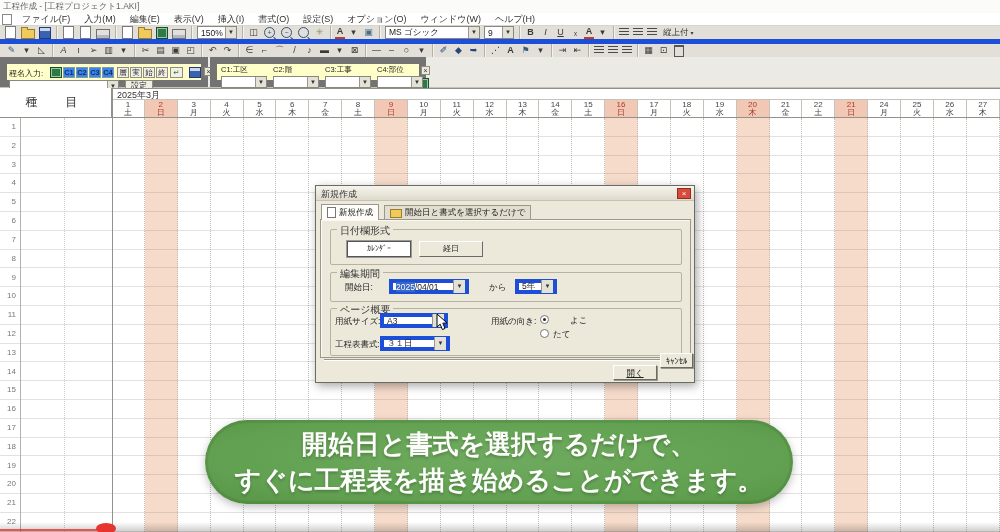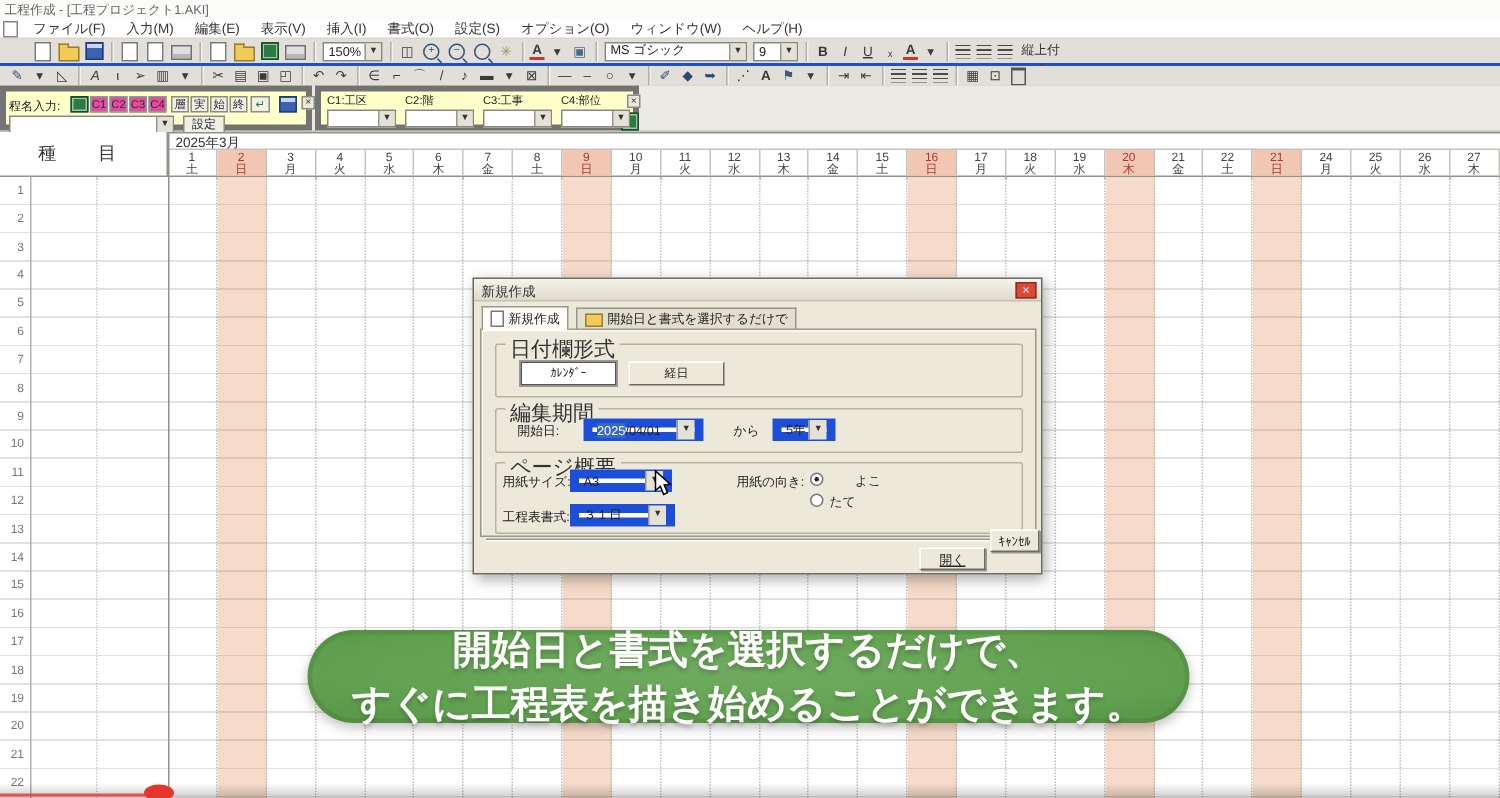"150%" #toolbar1 { border-bottom: 2px solid #1d4ed8 -> 5px solid #1d4ed8; padding-left: 20px -> 2px }
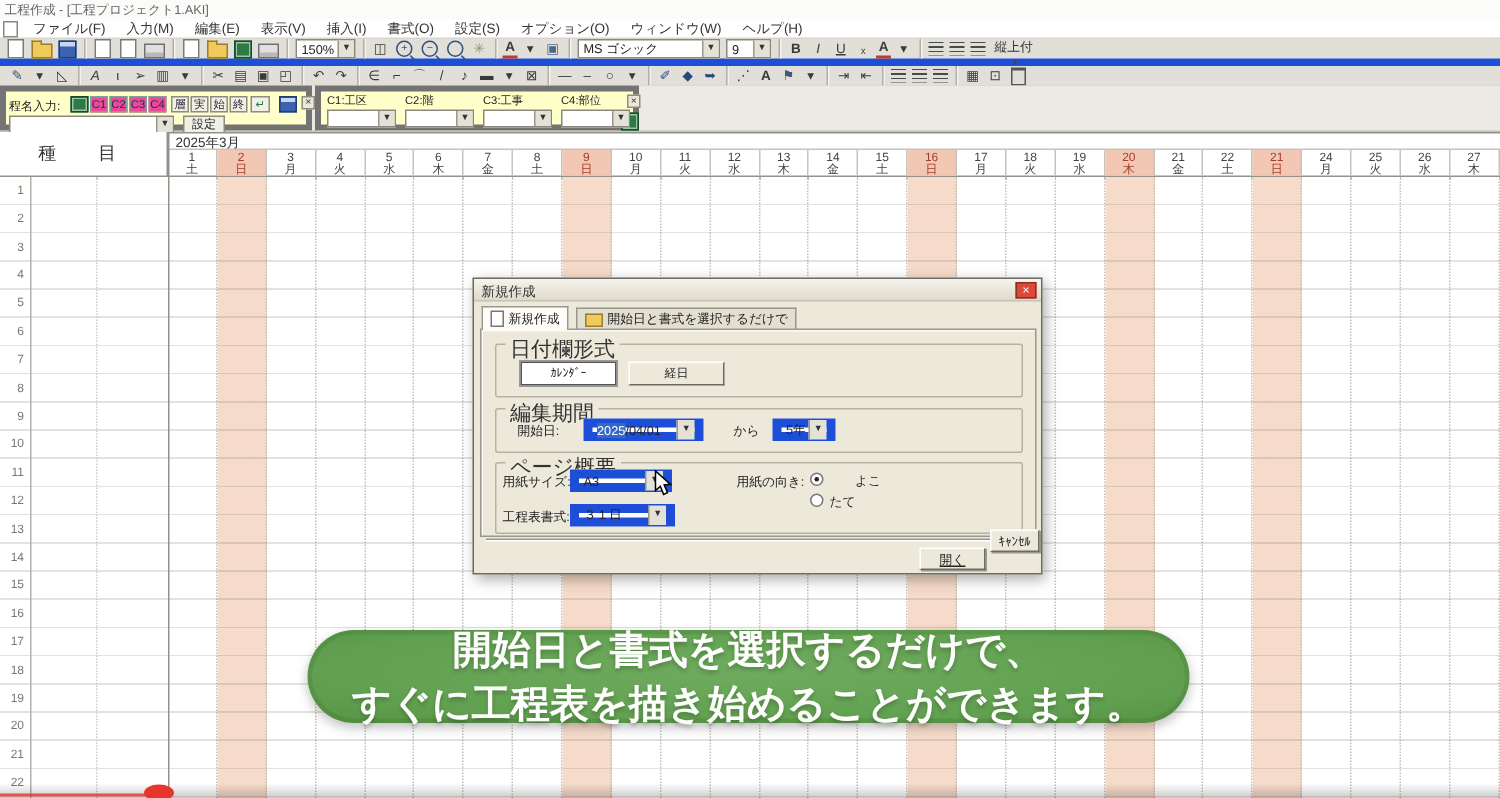"縦上付" .tb-btn { flex-direction: column -> none }
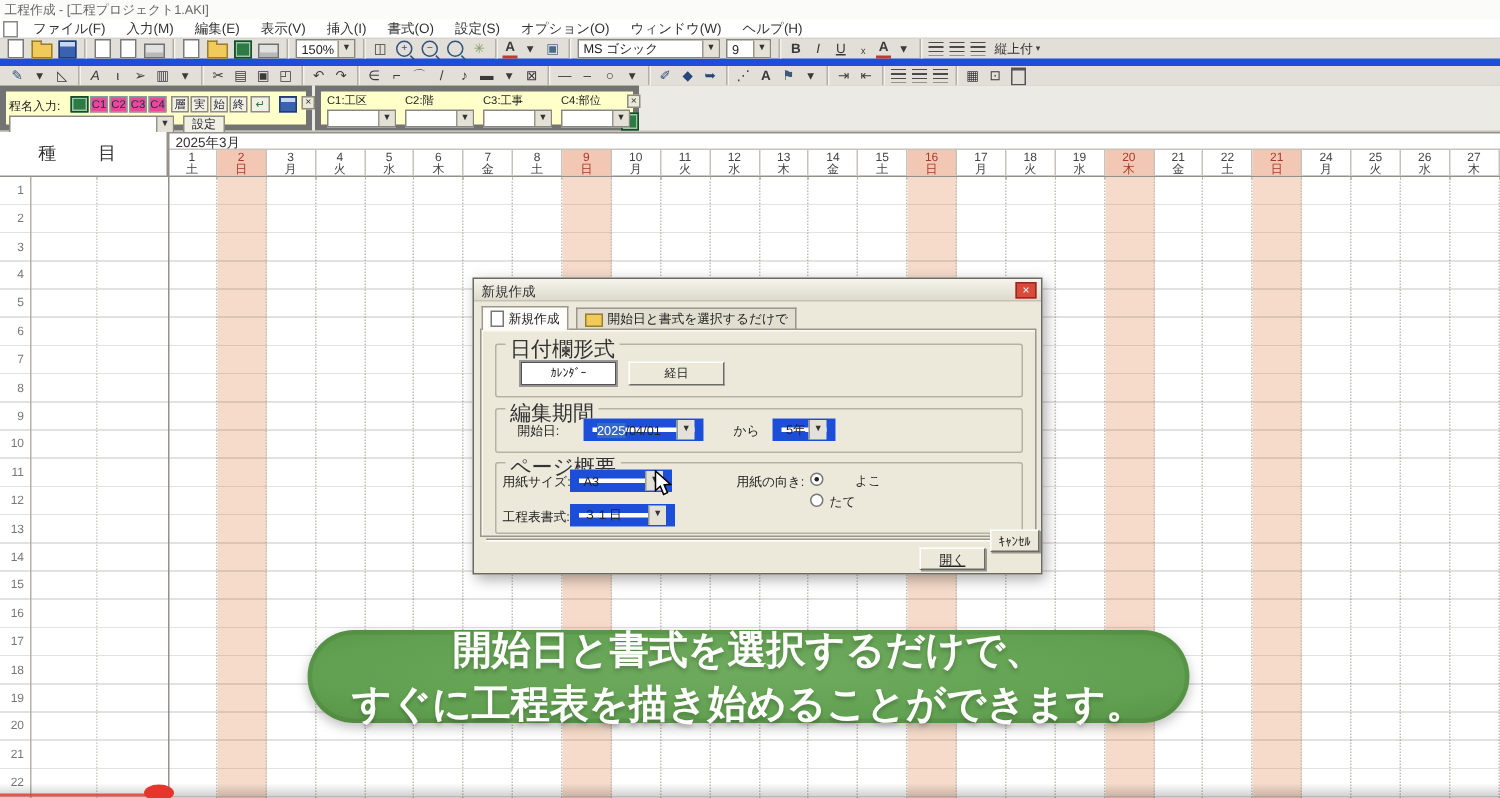"程名入力:" .ypanel { border: 4px solid #737373 -> 7px solid #737373 }
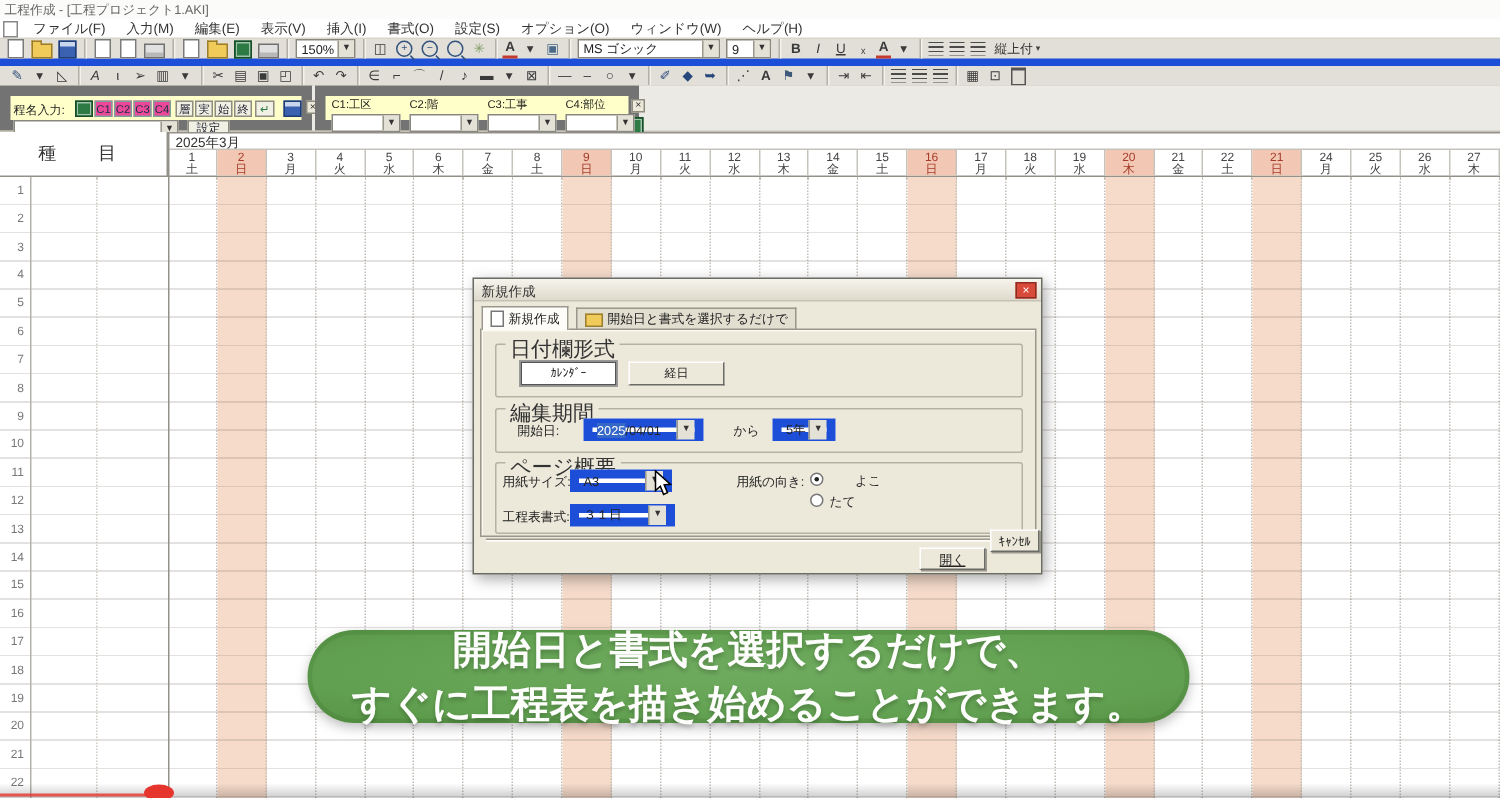"C1" .sq-c { background: #ec4899 -> #3b82f6; font-weight: none -> bold }
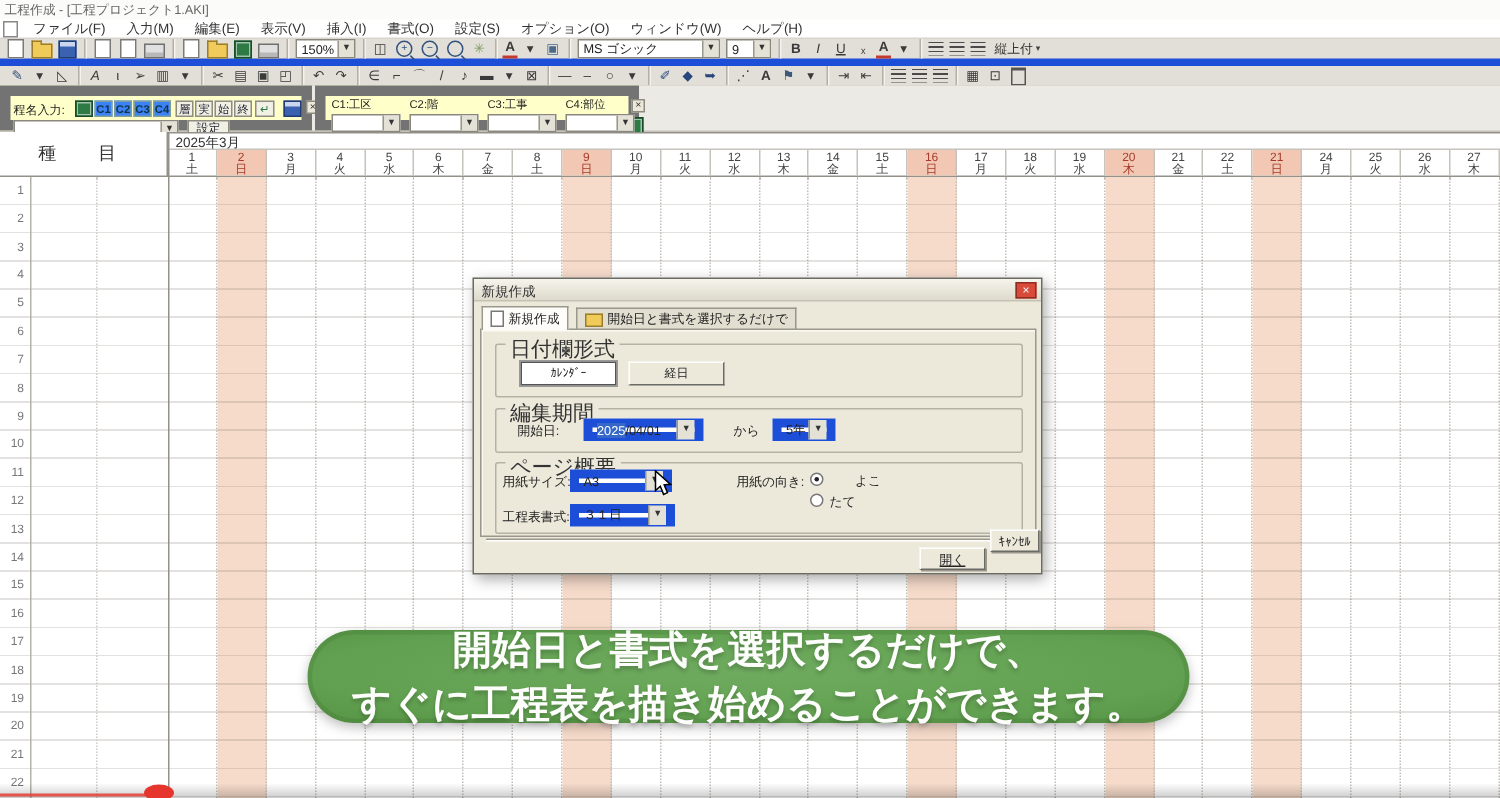"日付欄形式" .leg { font-size: 14px -> 10px }
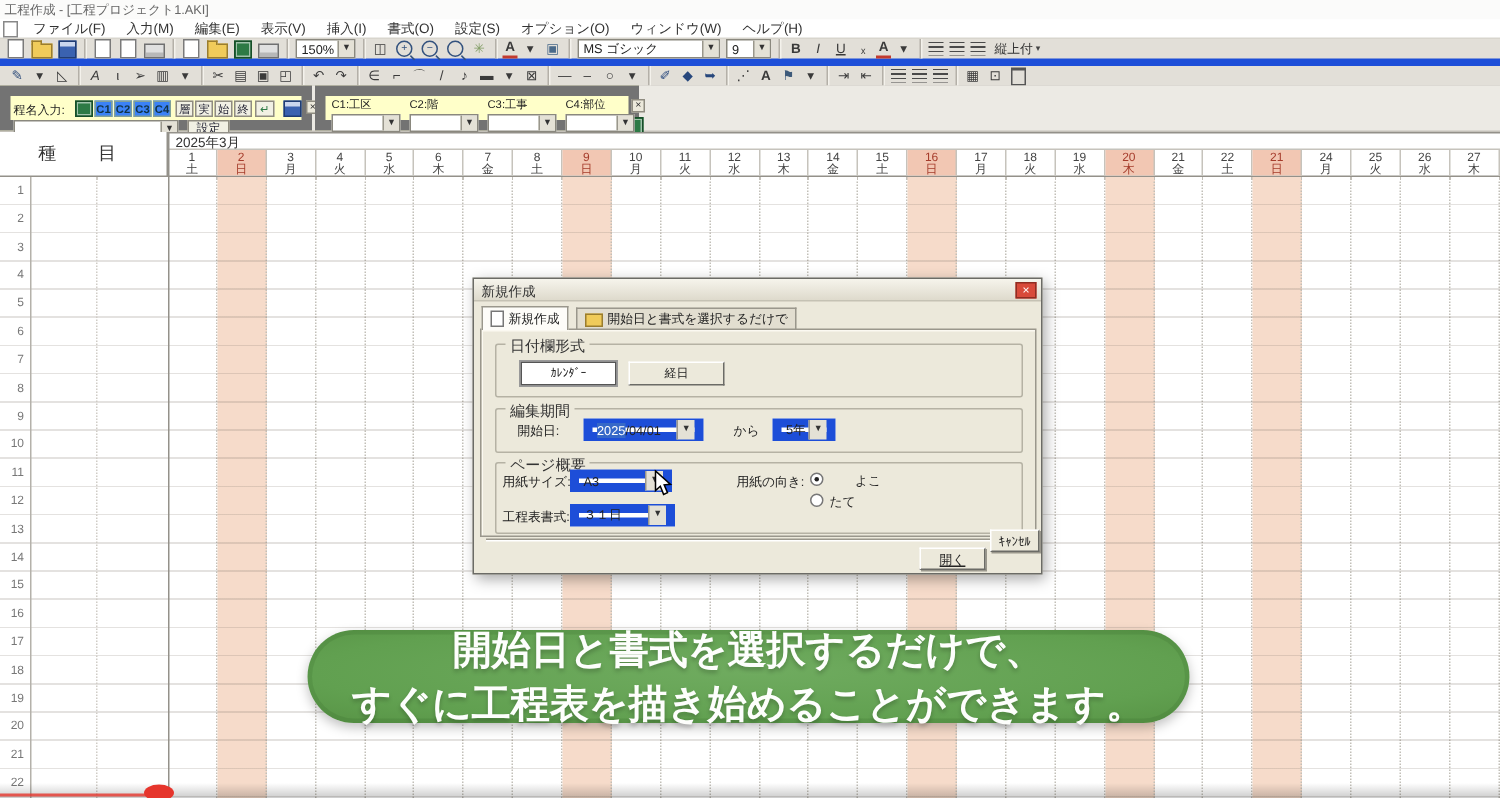"2025" .dcombo { border: 6px solid #1d4ed8 -> 4px solid #1d4ed8 }
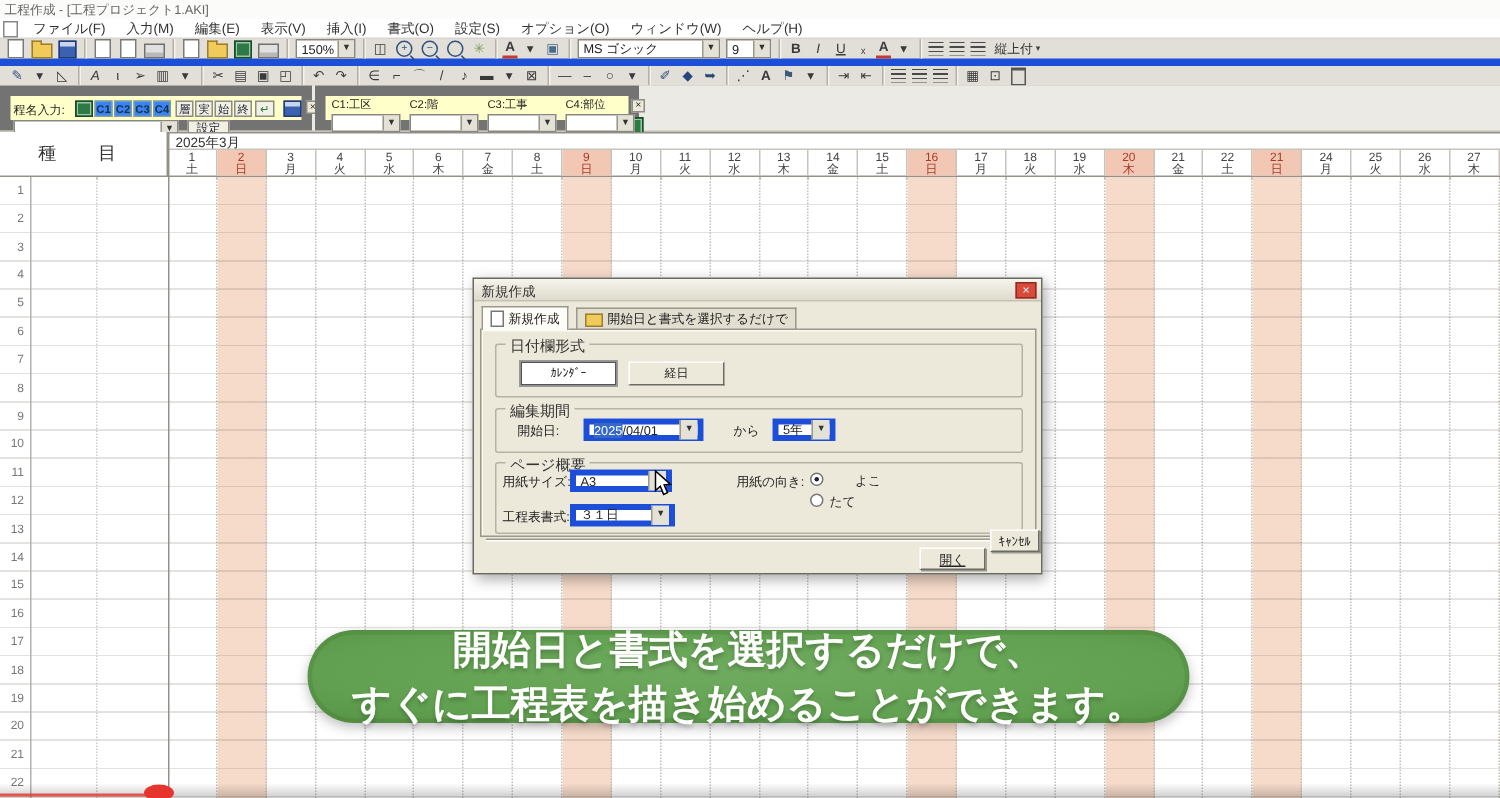"開始日と書式を選択するだけで、" #caption { height: 62px -> 84px }
